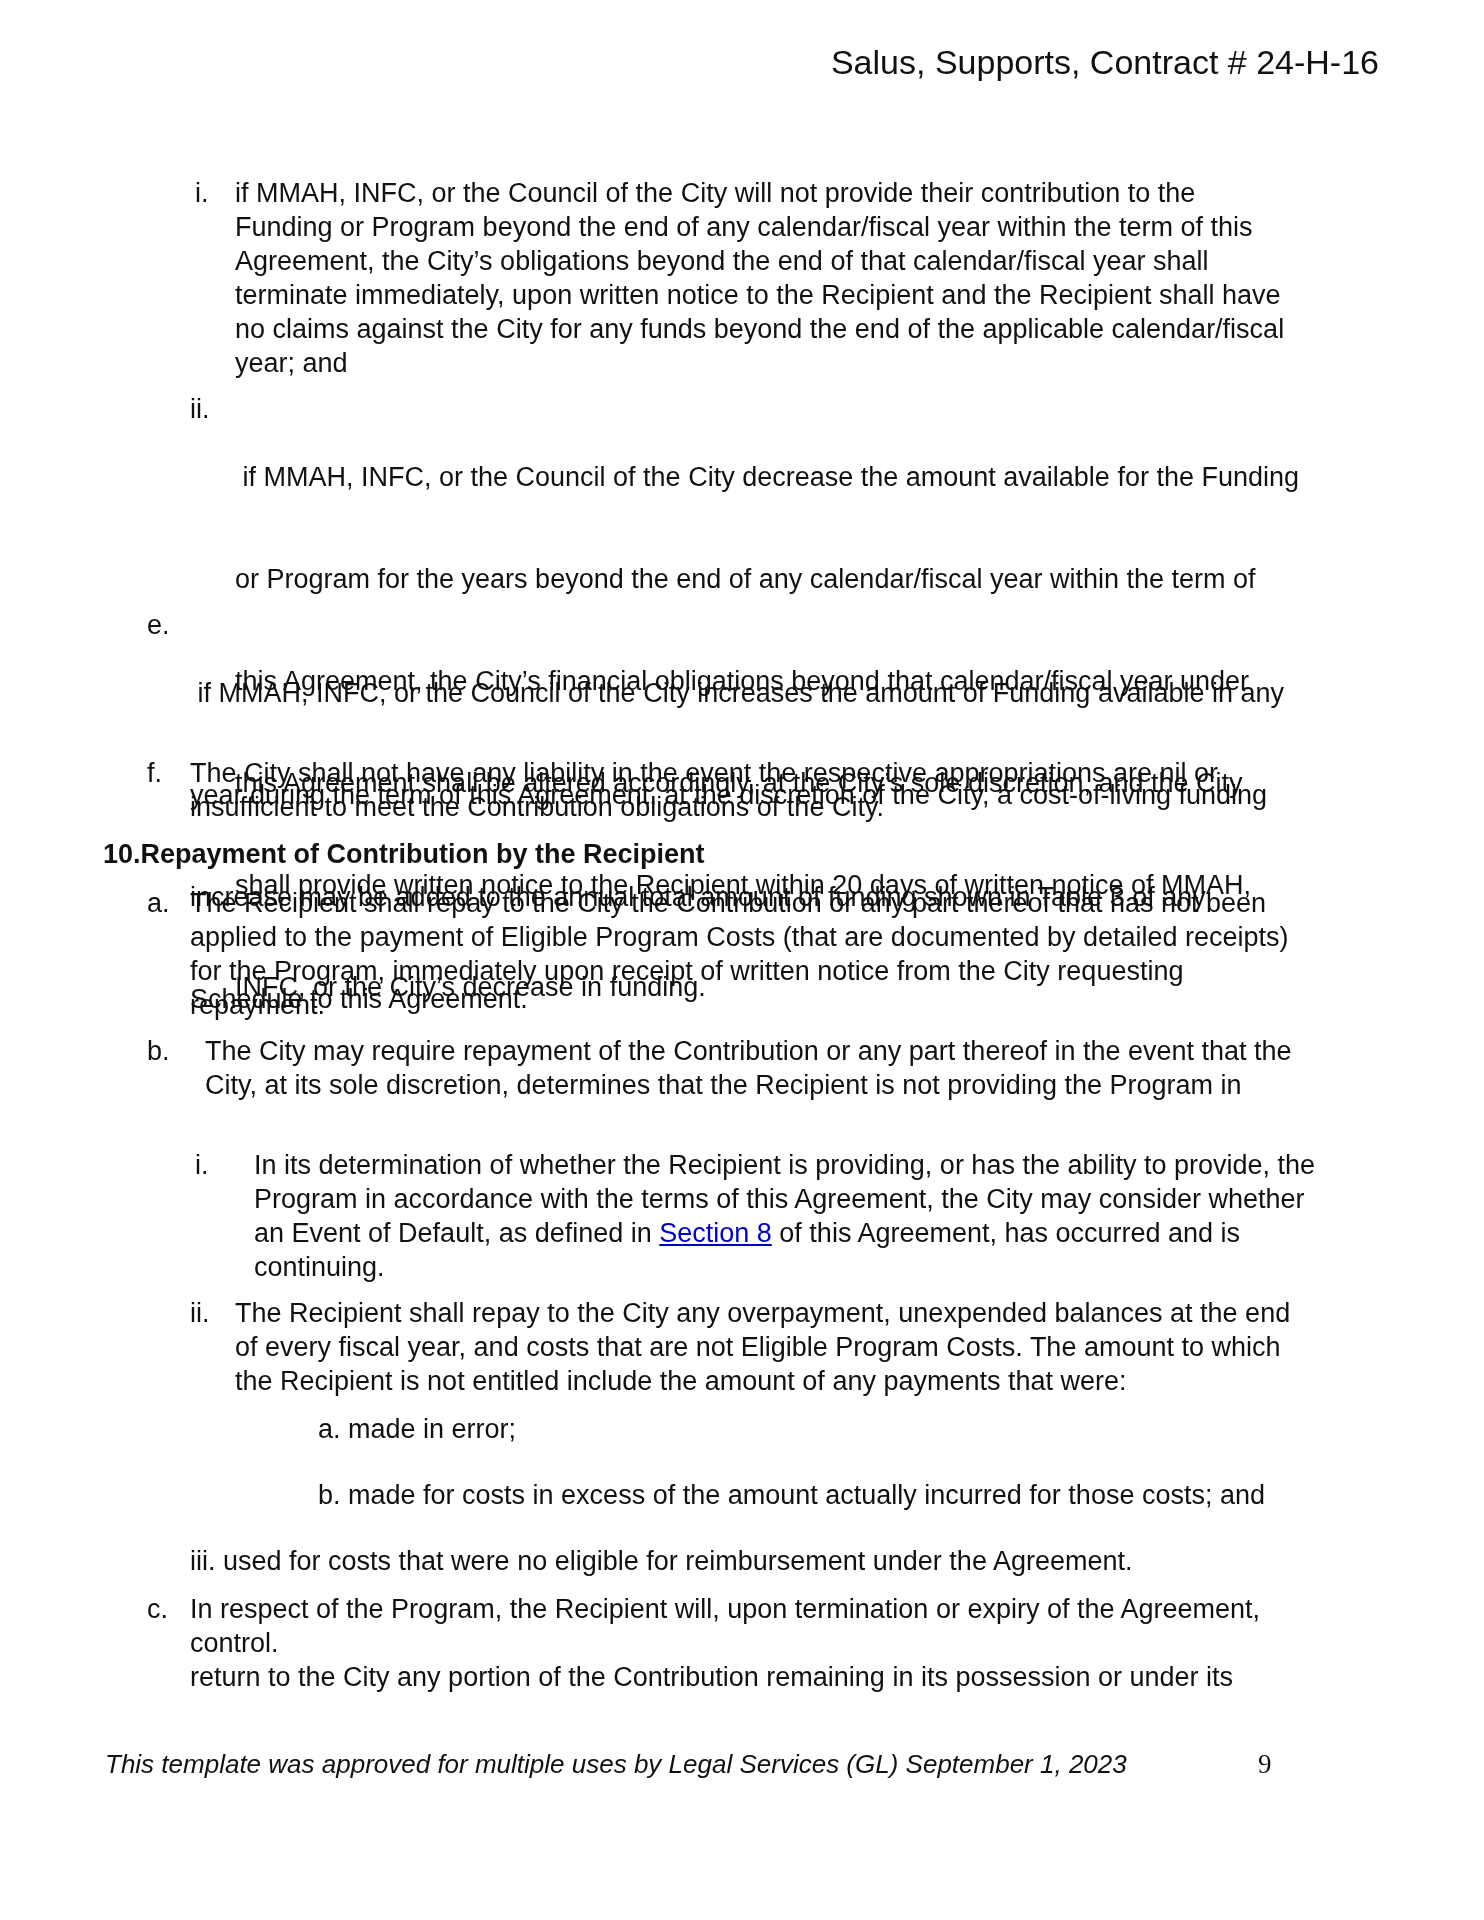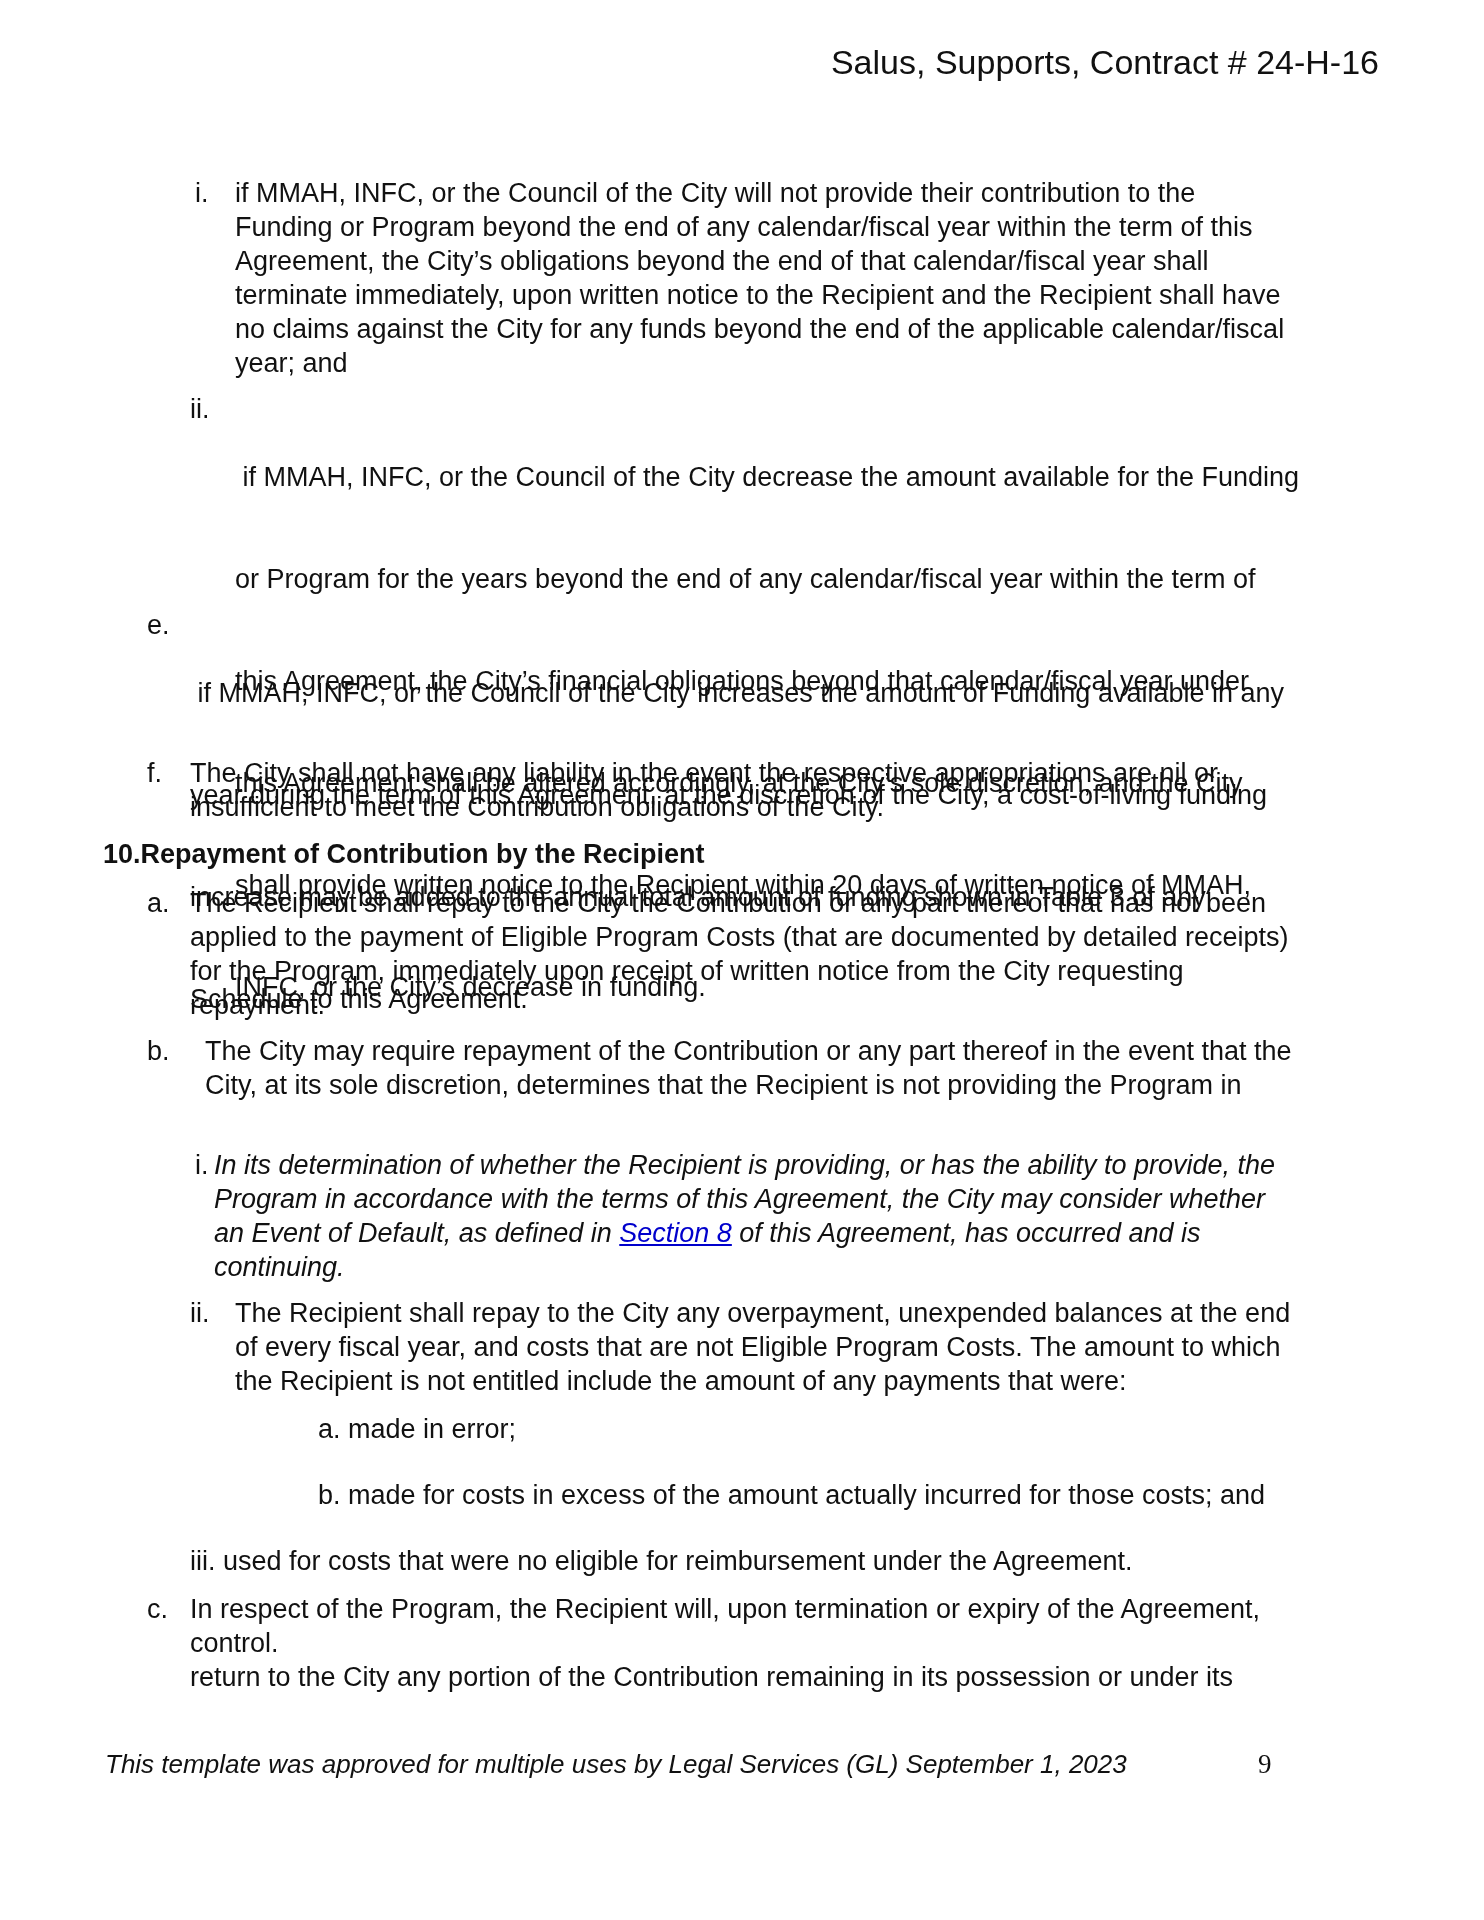"In its determination of whether" div { font-style: italic -> none; margin-left: 19px -> 59px }
